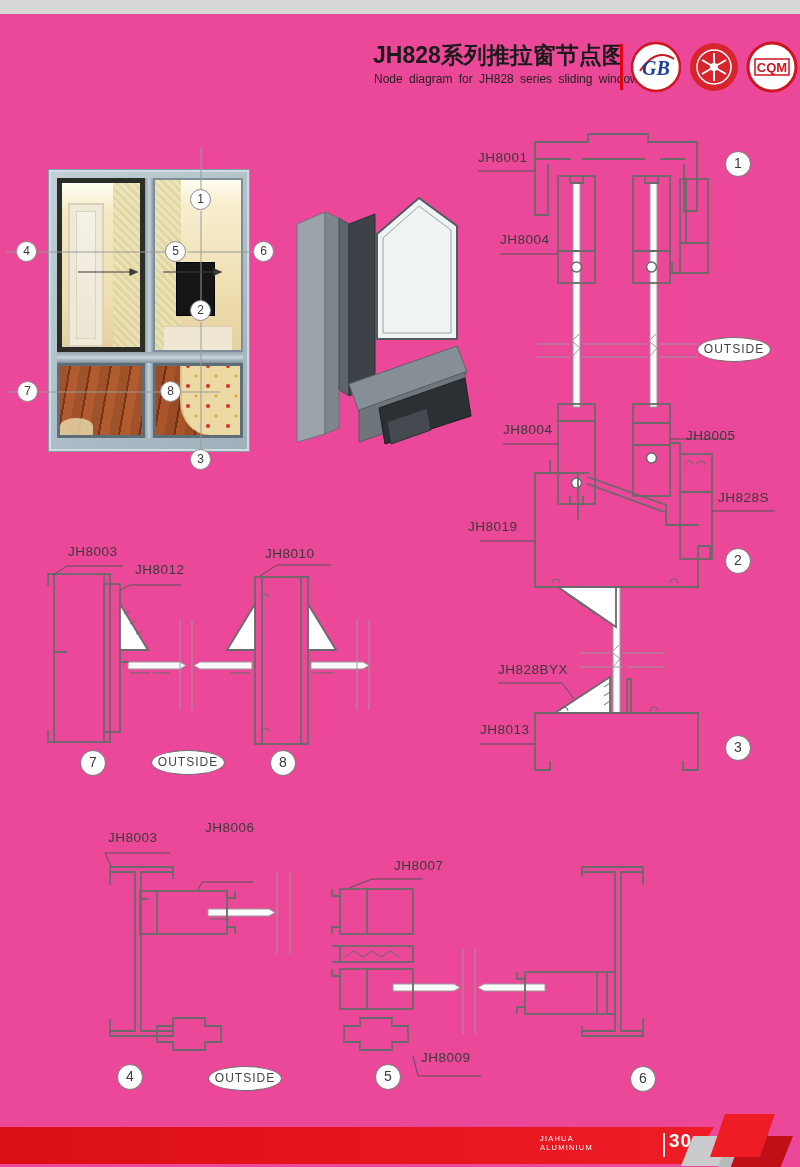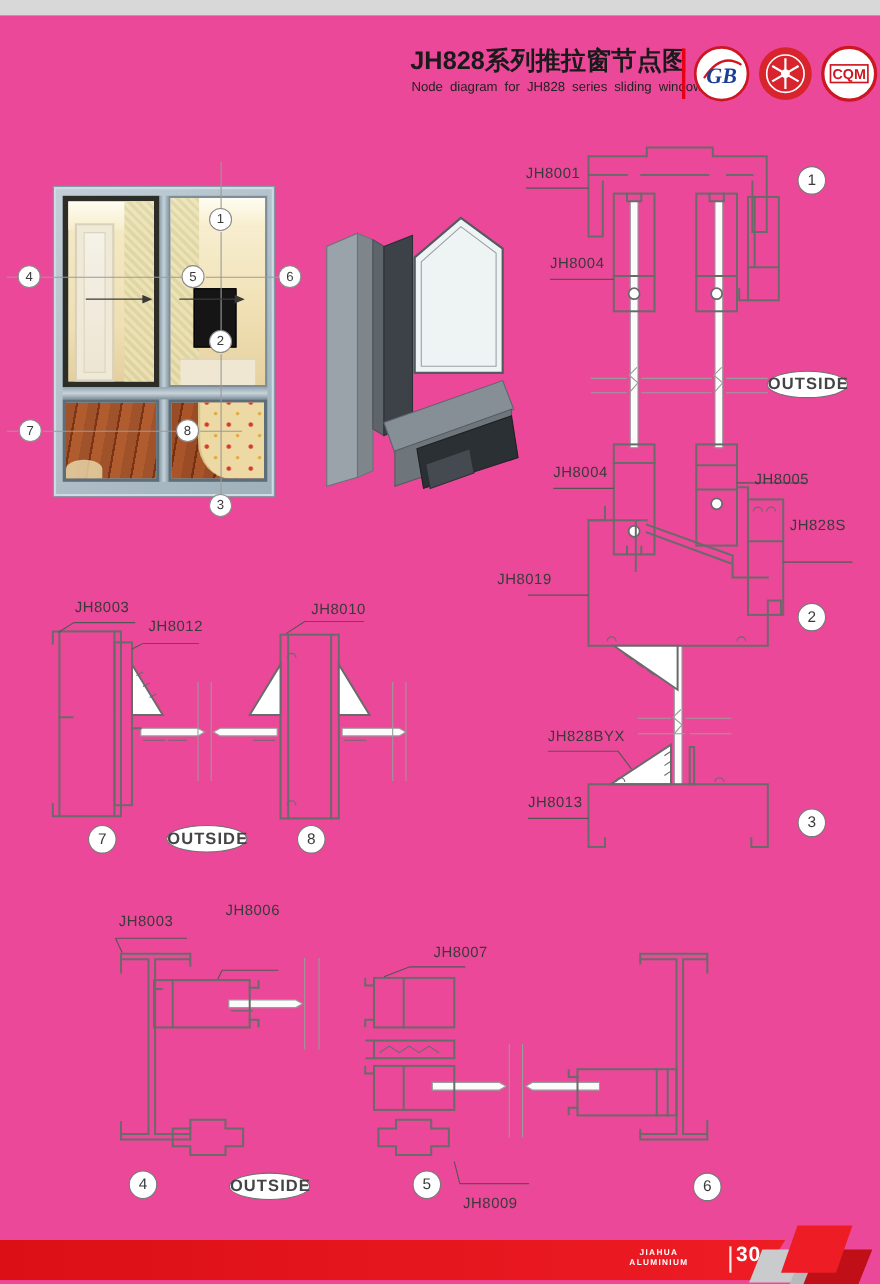"OUTSIDE" .oval { font-size: 15px -> 12px; font-weight: bold -> none }
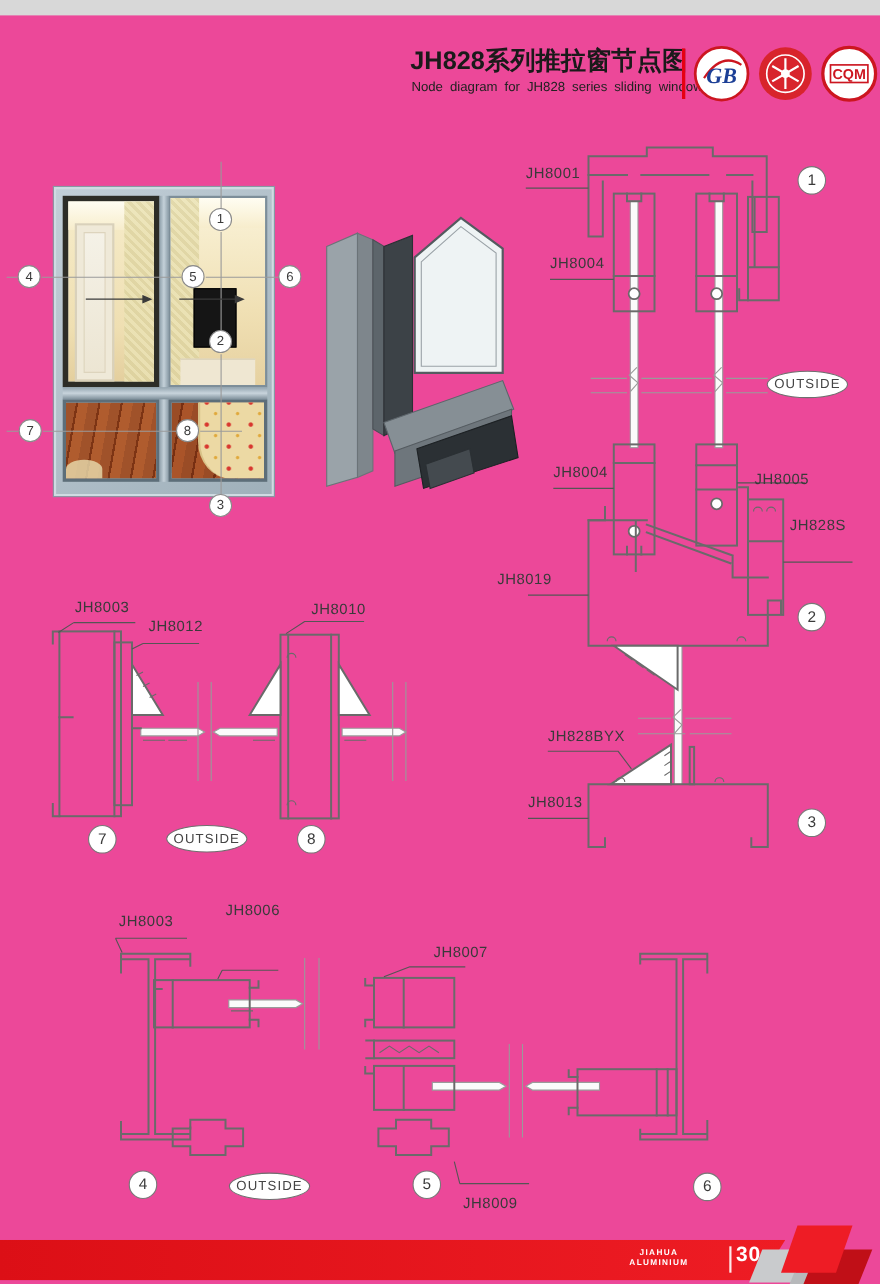"JH828S" div.plabel { top: 456px -> 476px }
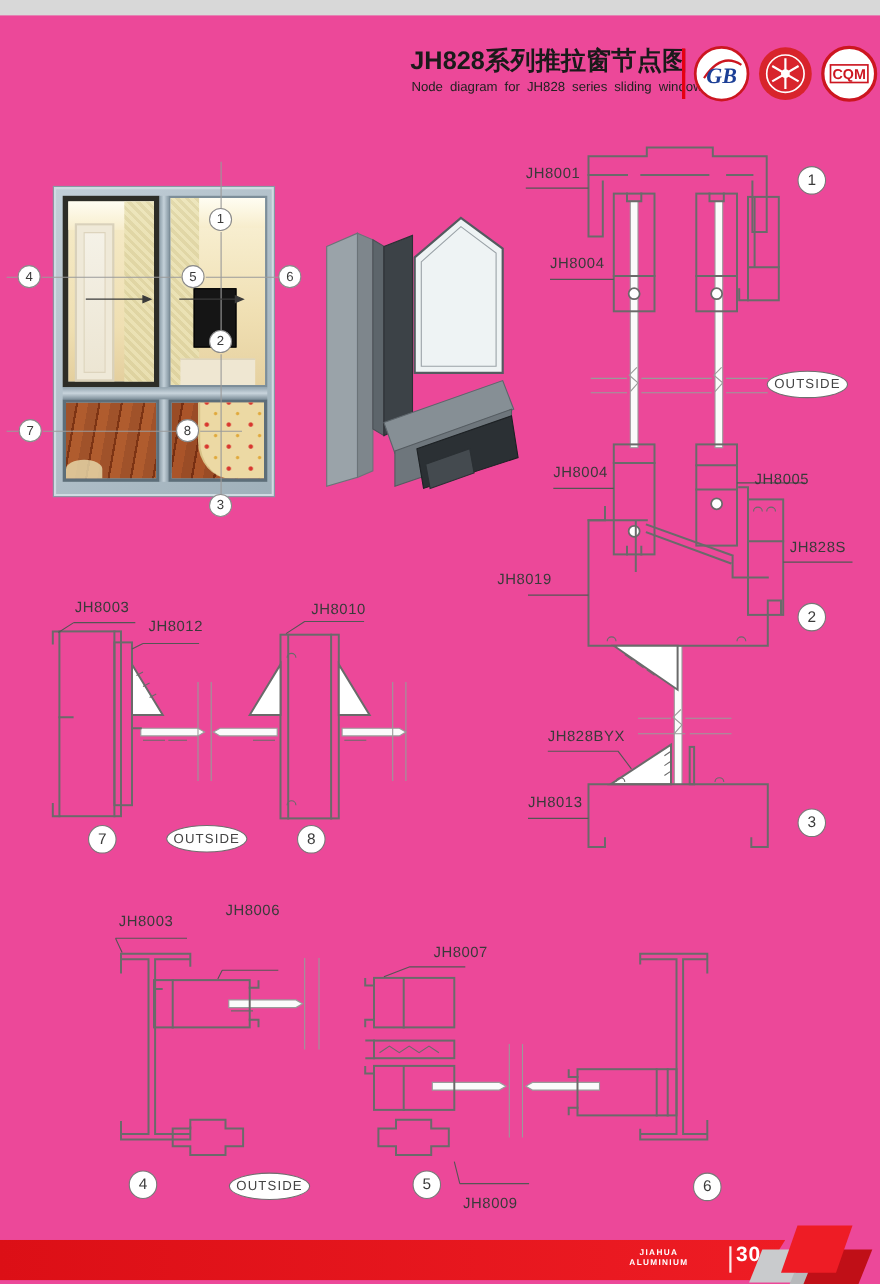"JH8019" div.plabel { left: 452px -> 468px }
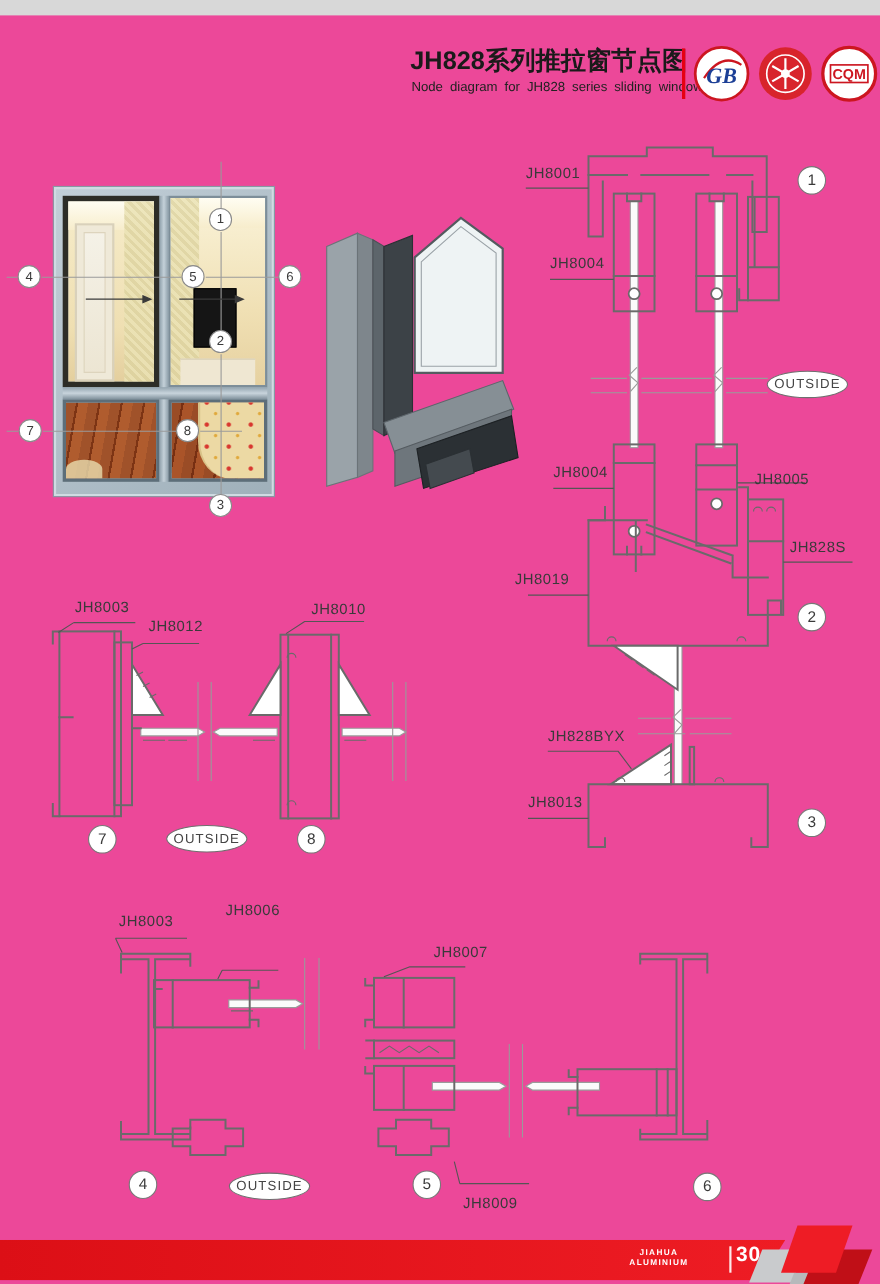"JH8010" div.plabel { left: 283px -> 265px }
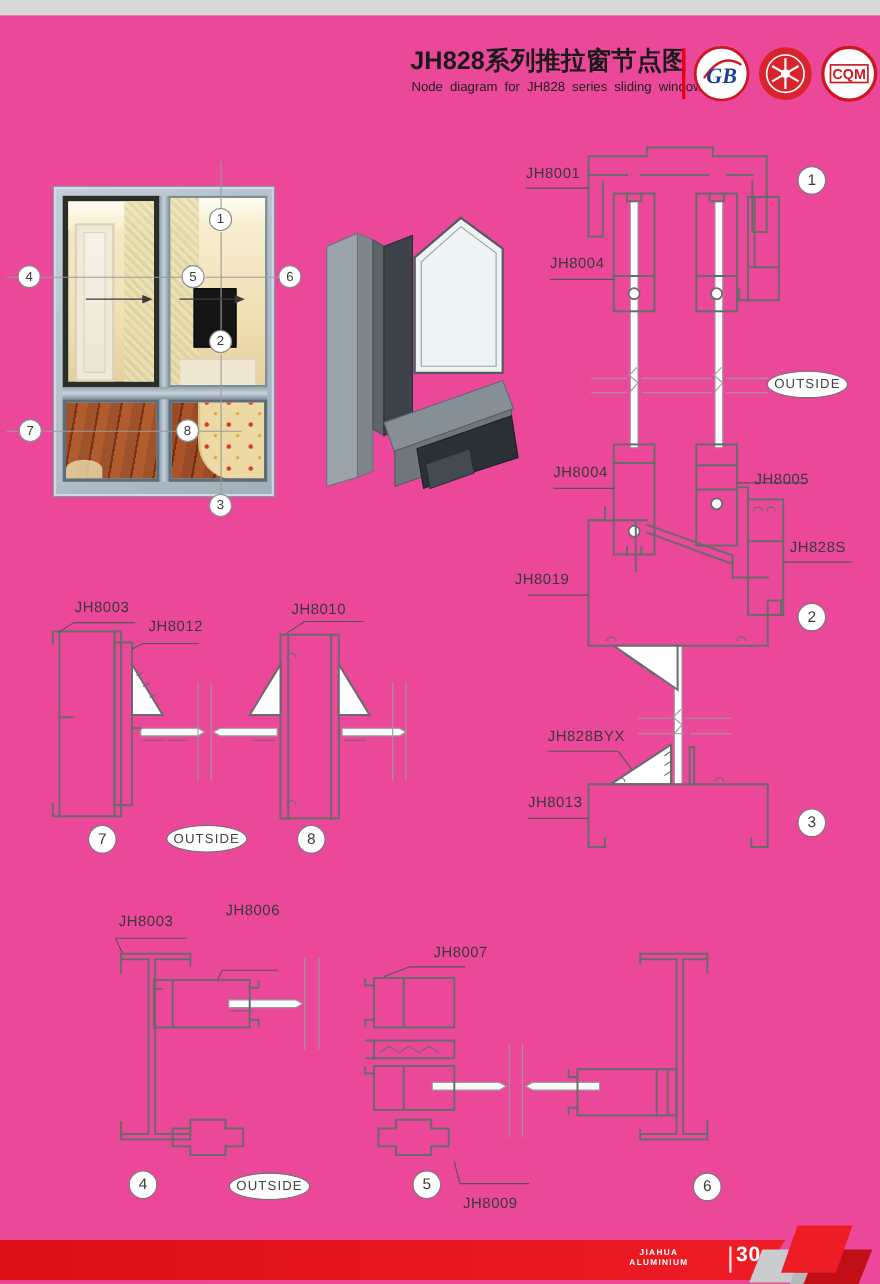"JH8009" div.plabel { top: 1072px -> 1036px }
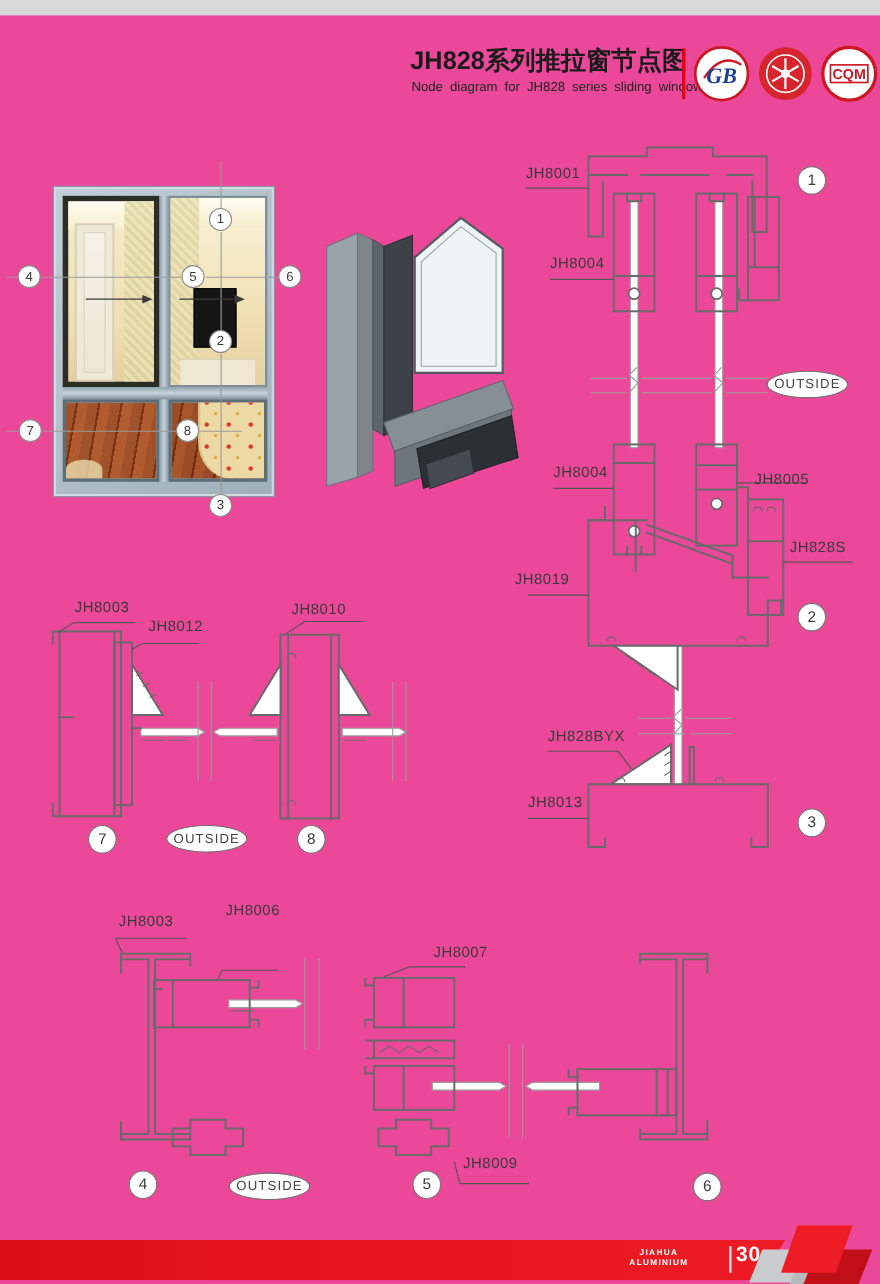"JIAHUA" .brand { font-weight: bold -> normal; text-align: center -> left }
